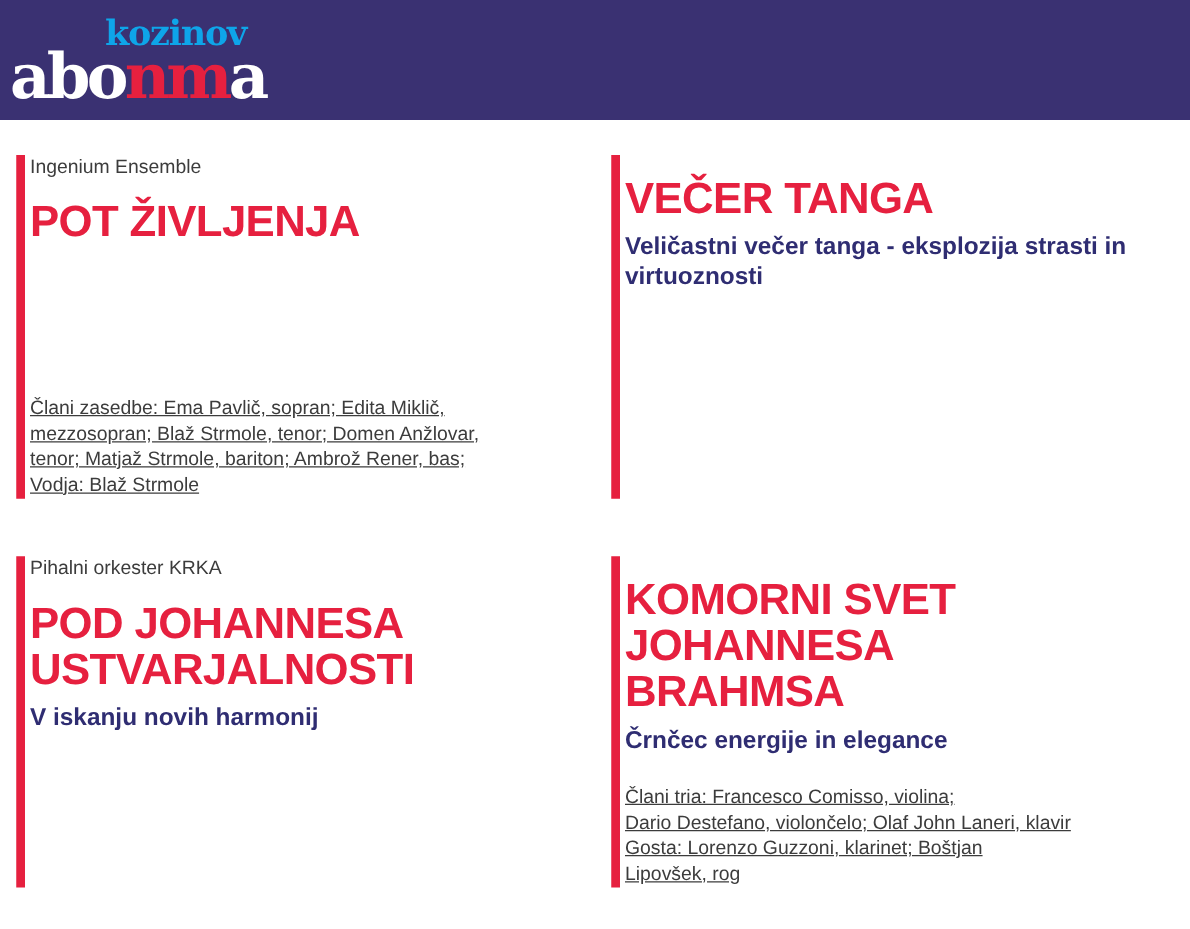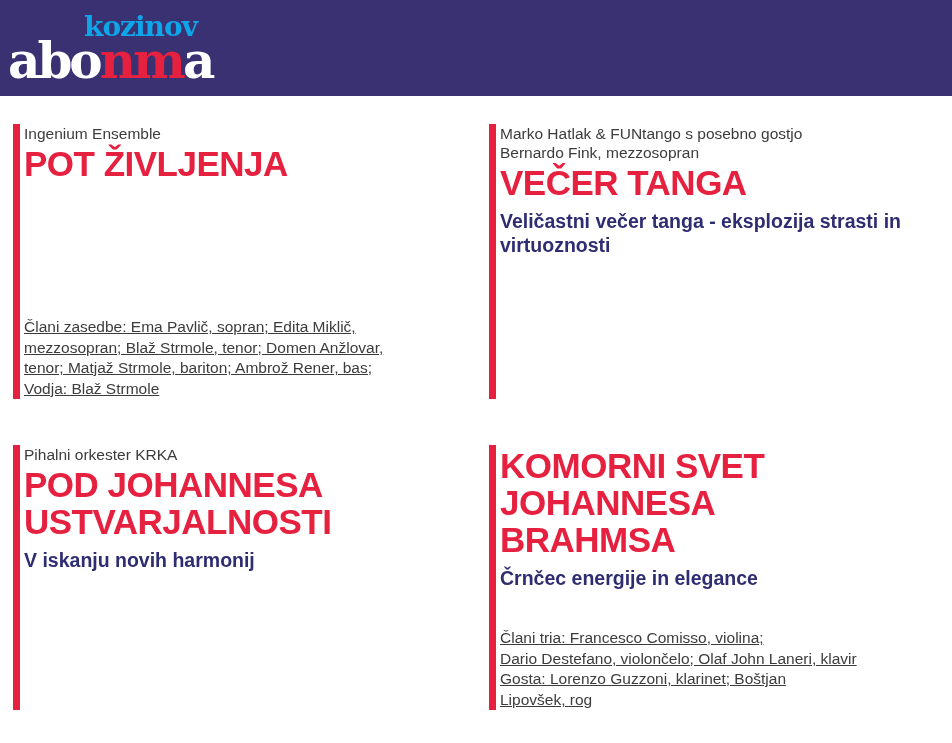"Marko Hatlak & FUNtango s" div.performer { html: <div>Marko Hatlak &amp; FUNtango s posebno gostjo Bernardo Fink, mezzosopran</div> -> none }
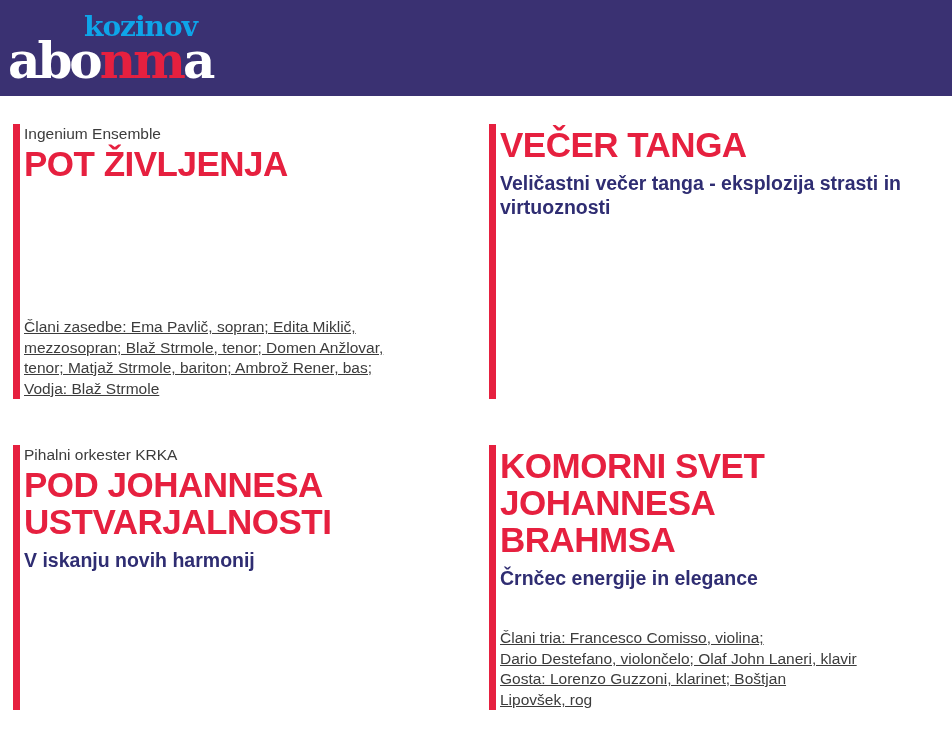"POT ŽIVLJENJA" .title { margin-top: 2px -> 16px }
